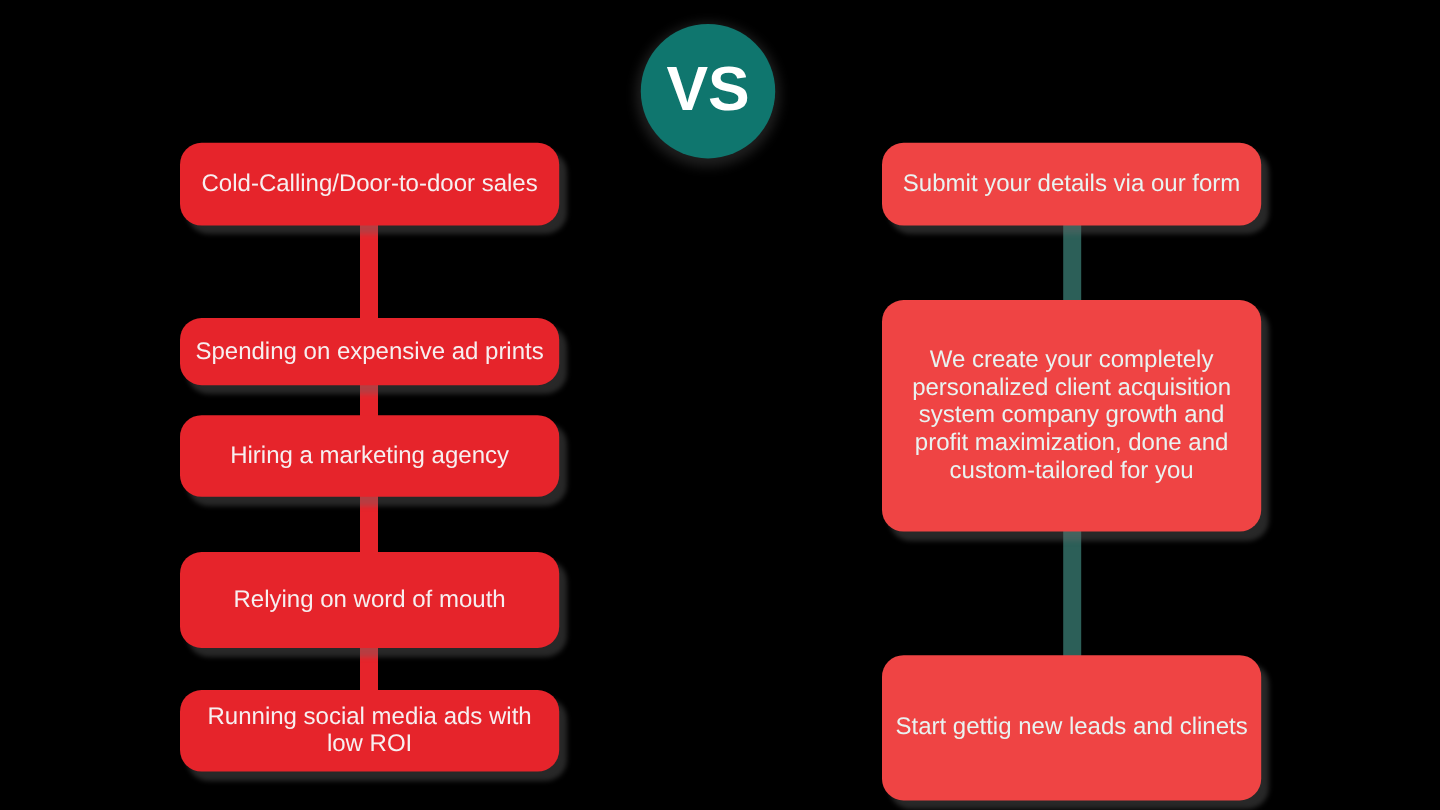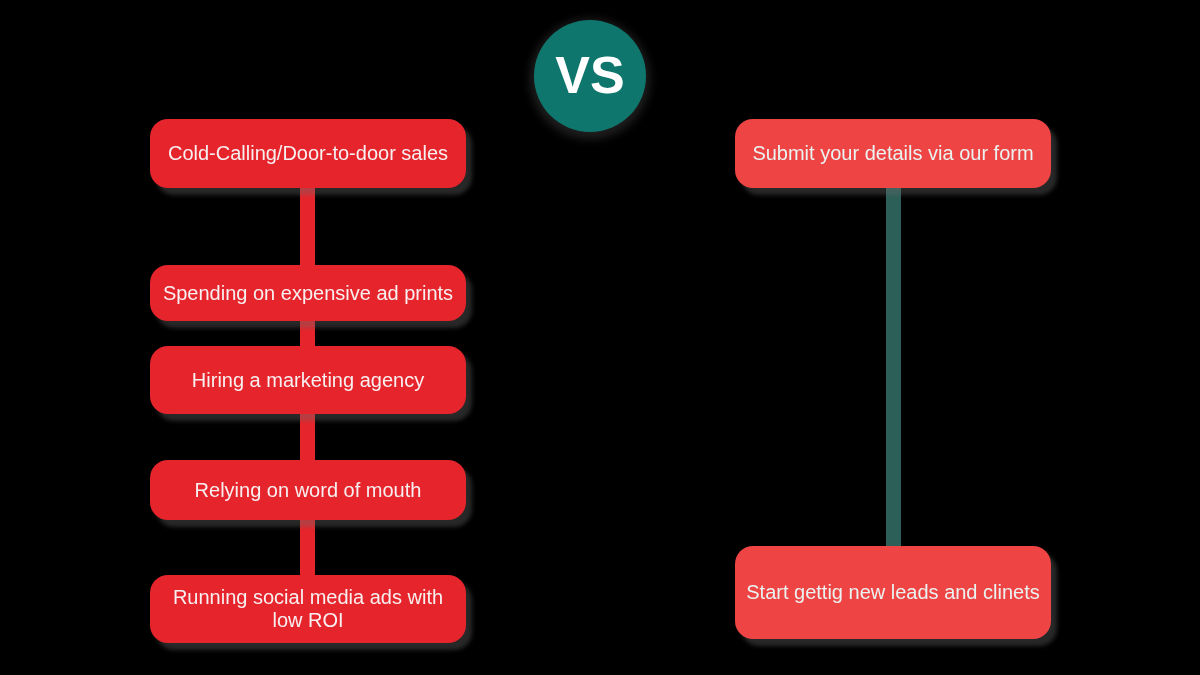"We create your completely personalized" div.node { html: none -> <div> <span>We create your completely personalized client acquisition system company growth and profit maximization, done and custom-tailored for you</span> </div> }
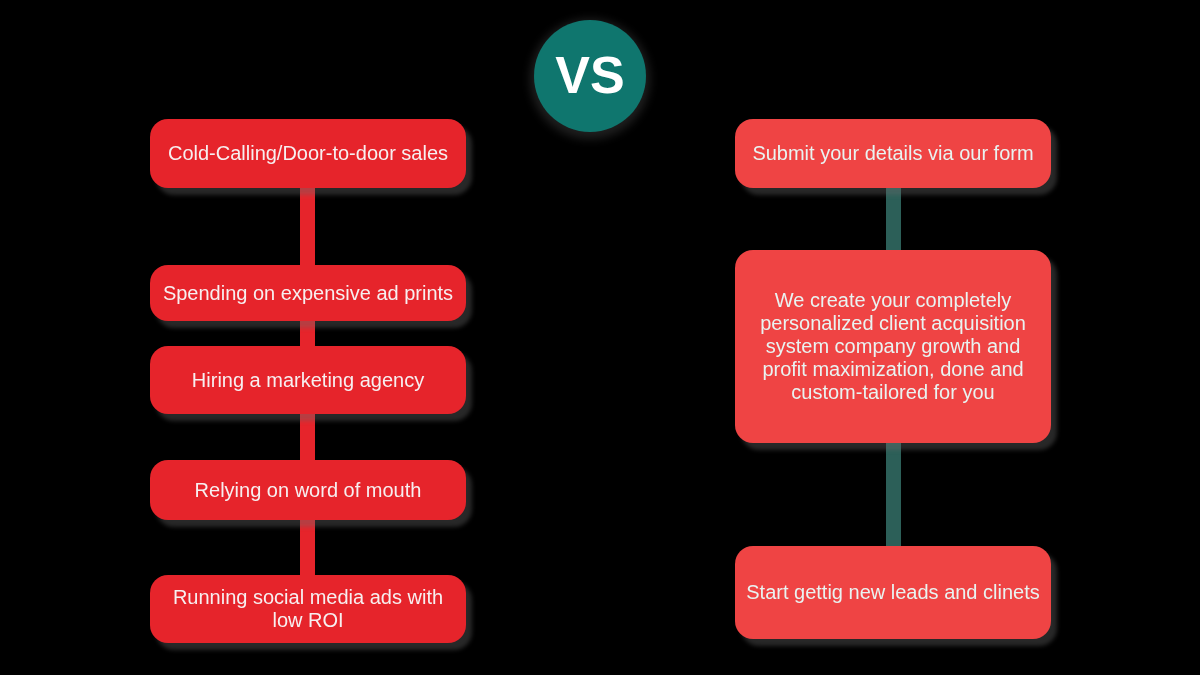"Relying on word of mouth" .l4 { height: 60px -> 80px }
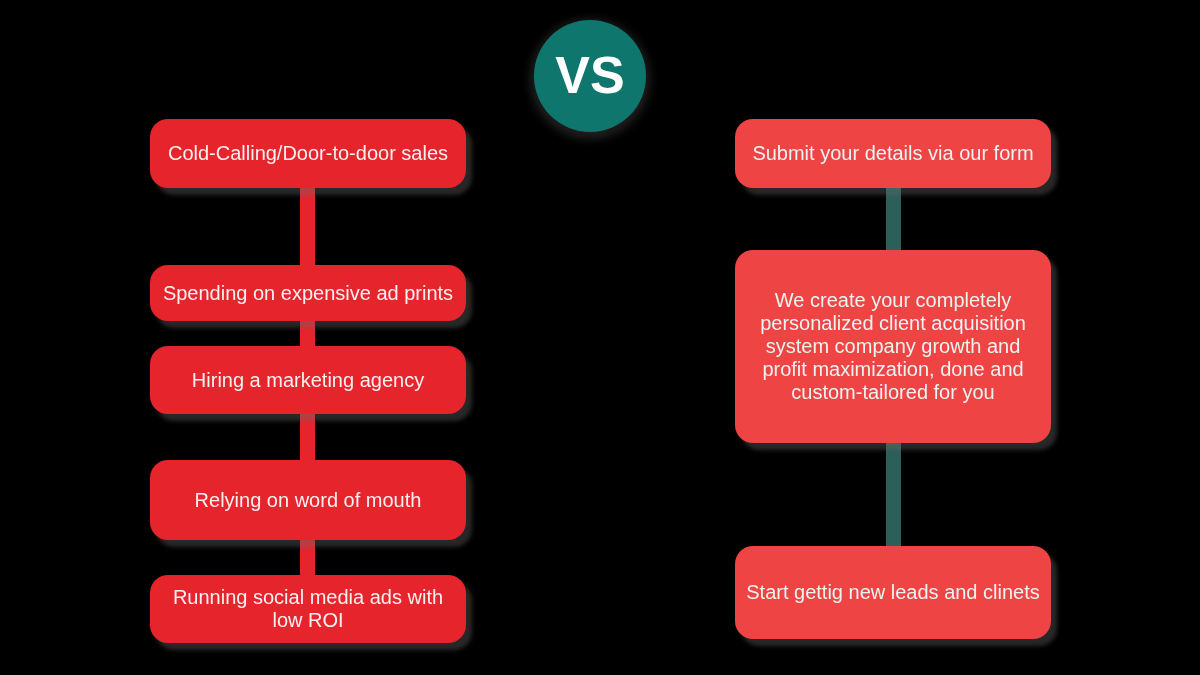"Start gettig new leads and" .r3 { height: 93px -> 121px }
